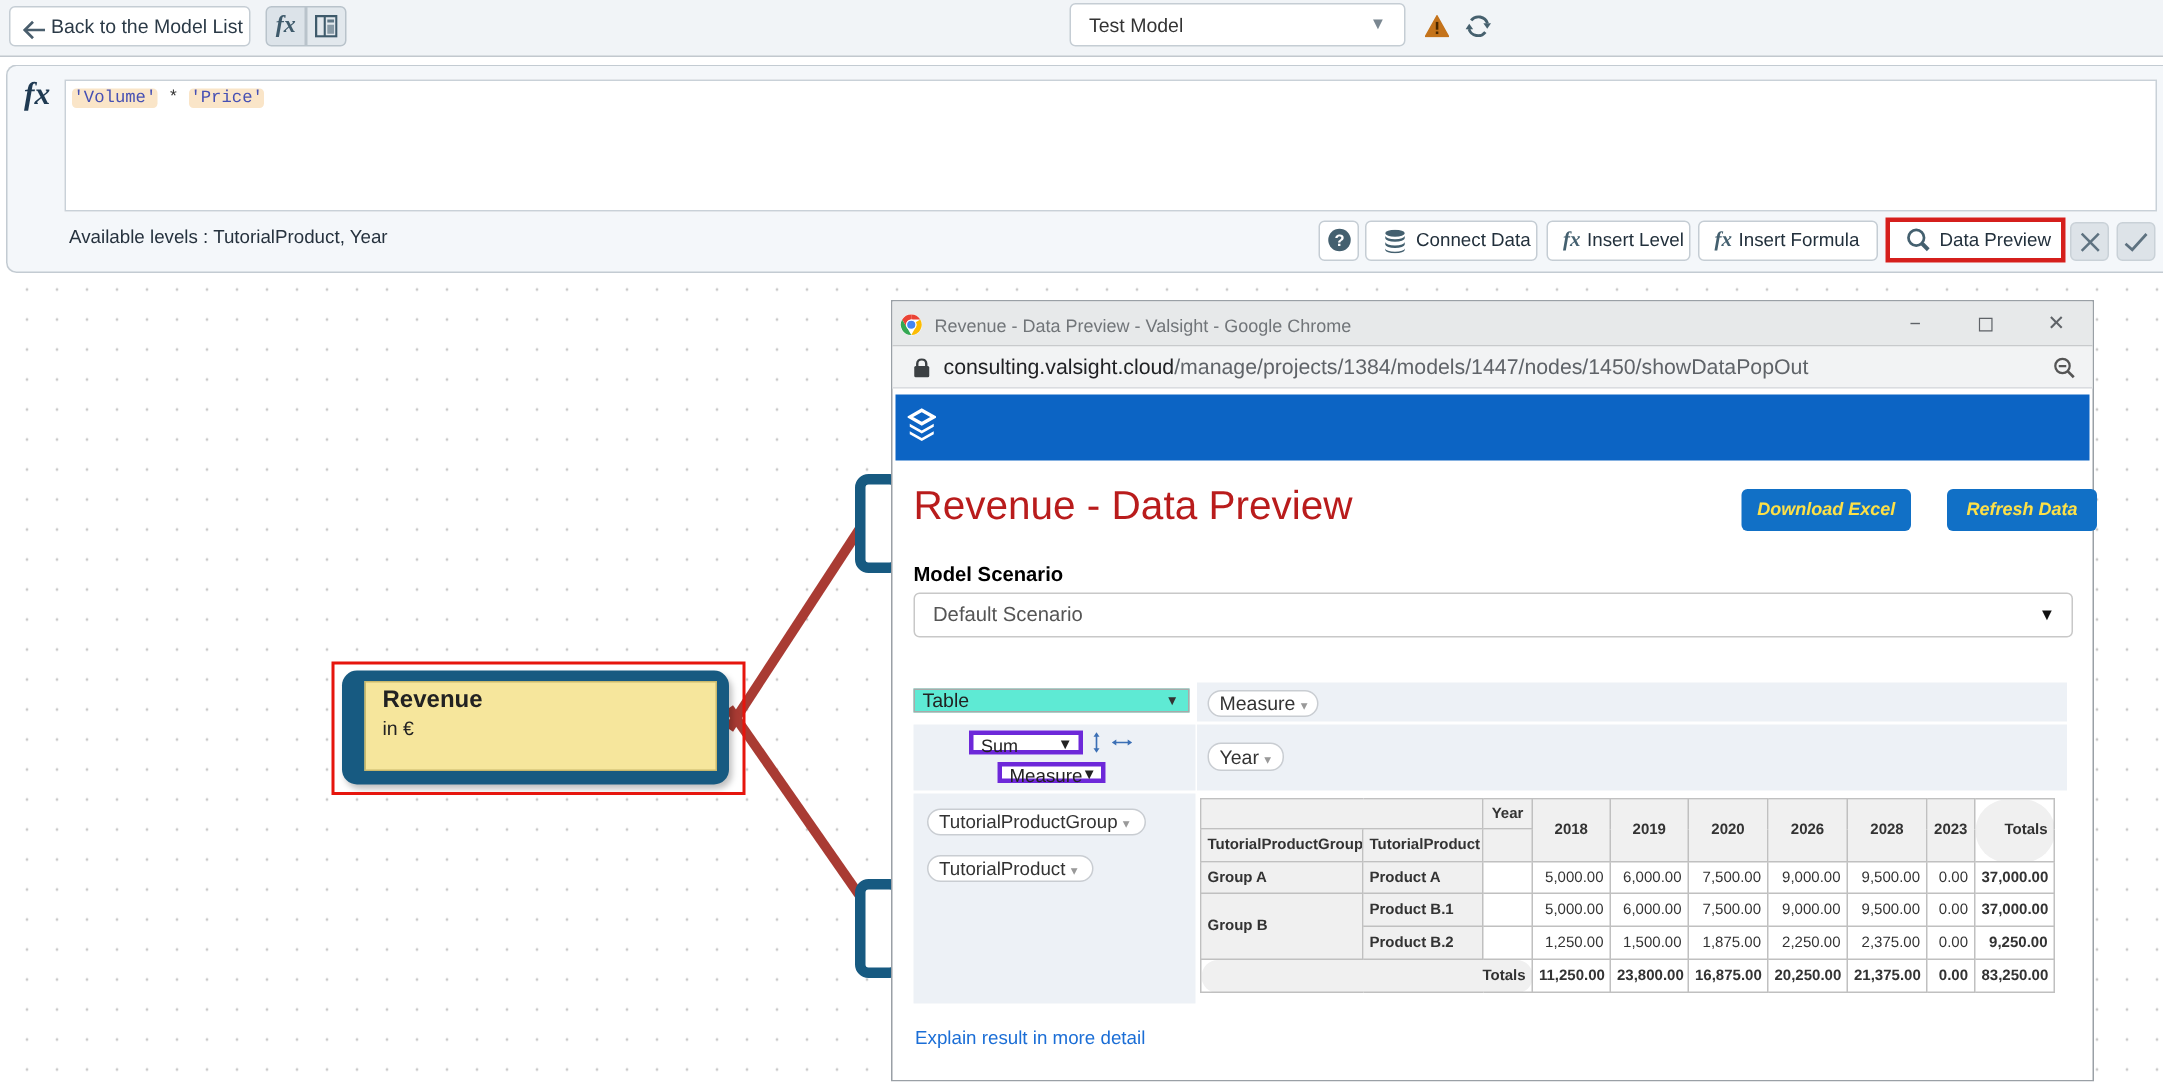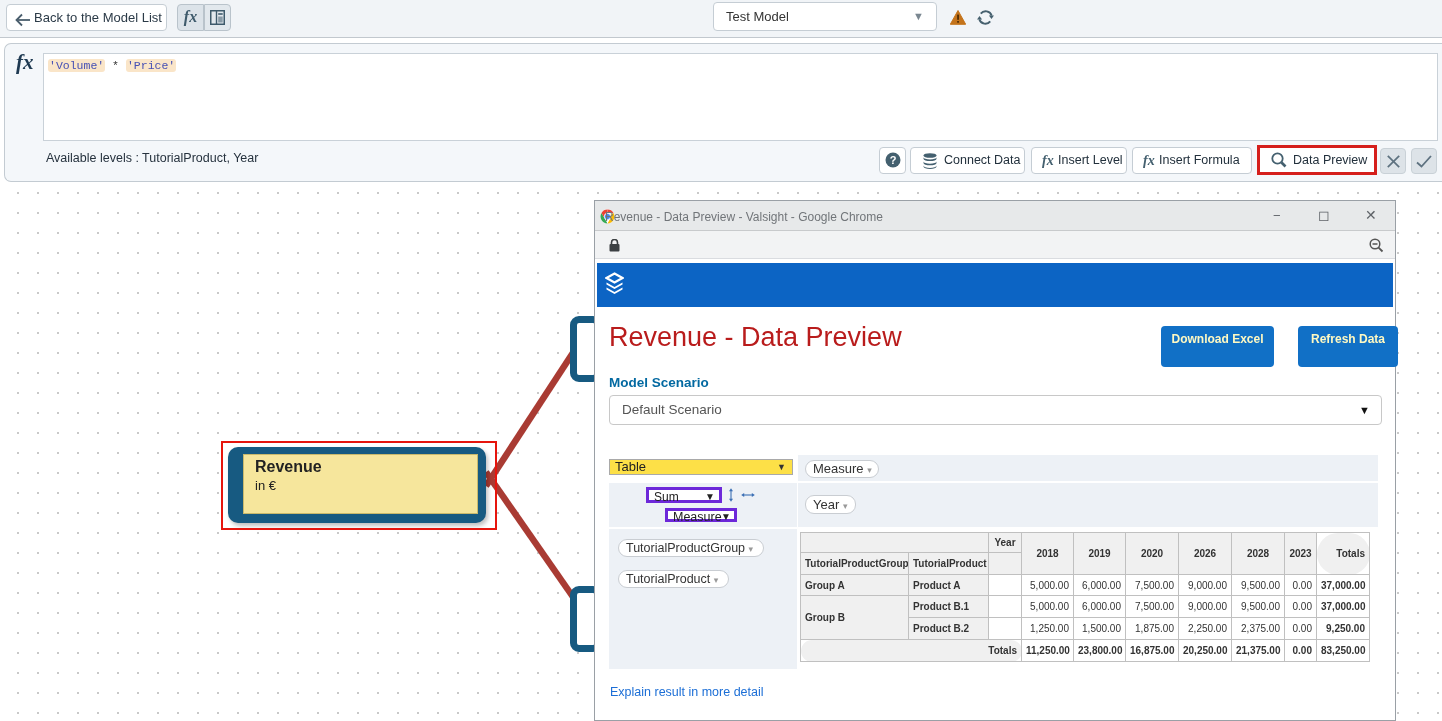"Revenue - Data Preview -" #ptitletext { left: 10px -> 28px }
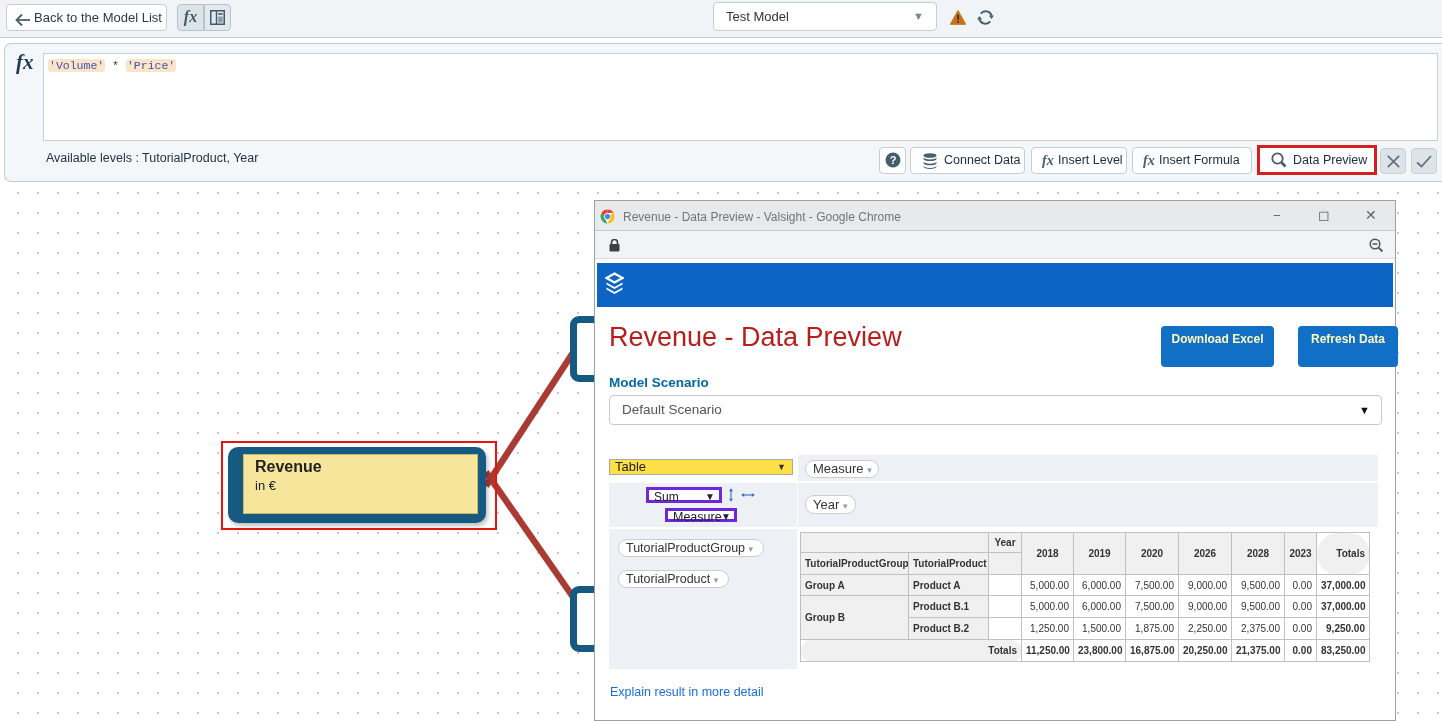"consulting.valsight.cloud/manage/project" div { html: none -> <div>consulting.valsight.cloud<span>/manage/projects/1384/models/1447/nodes/1450/showDataPopOut</span></div> }
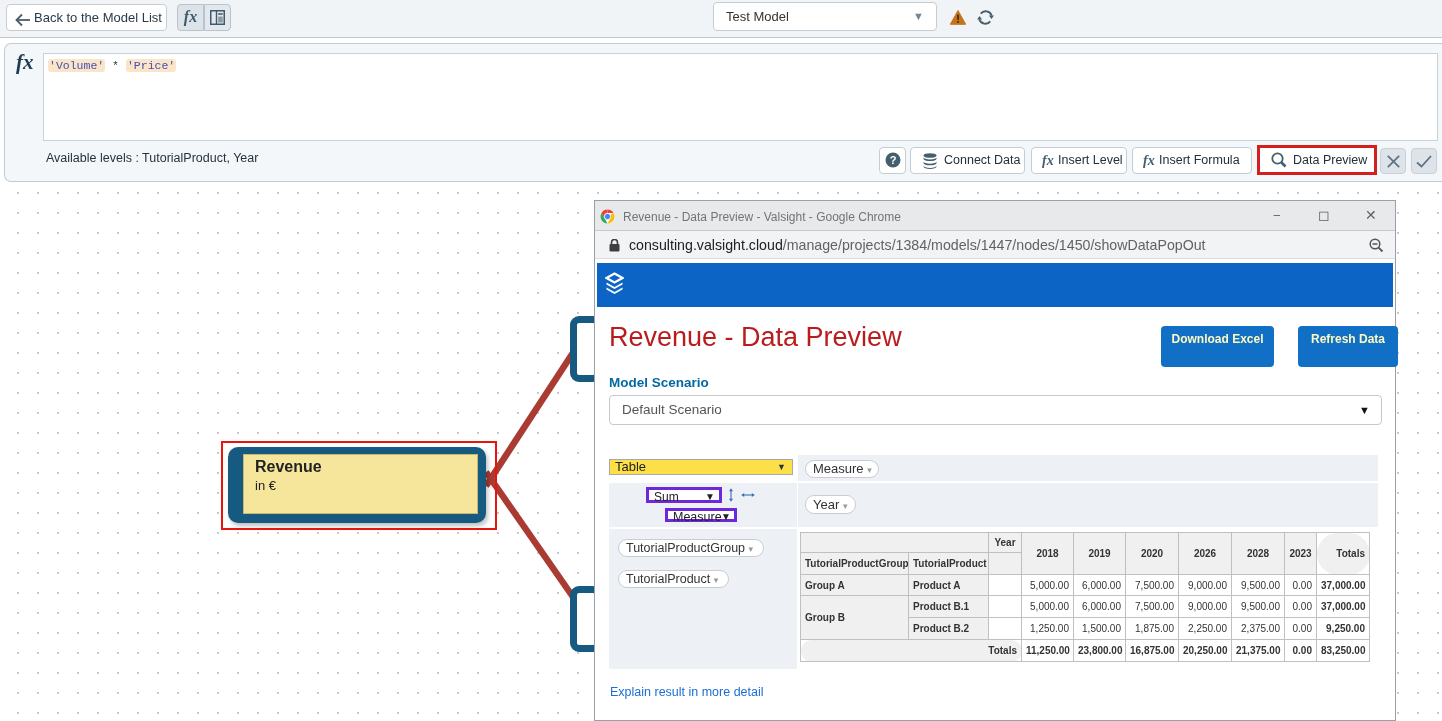"Download Excel" .bluebtn { color: #fef9c3 -> #fde047; font-style: none -> italic; height: 41px -> 28px }
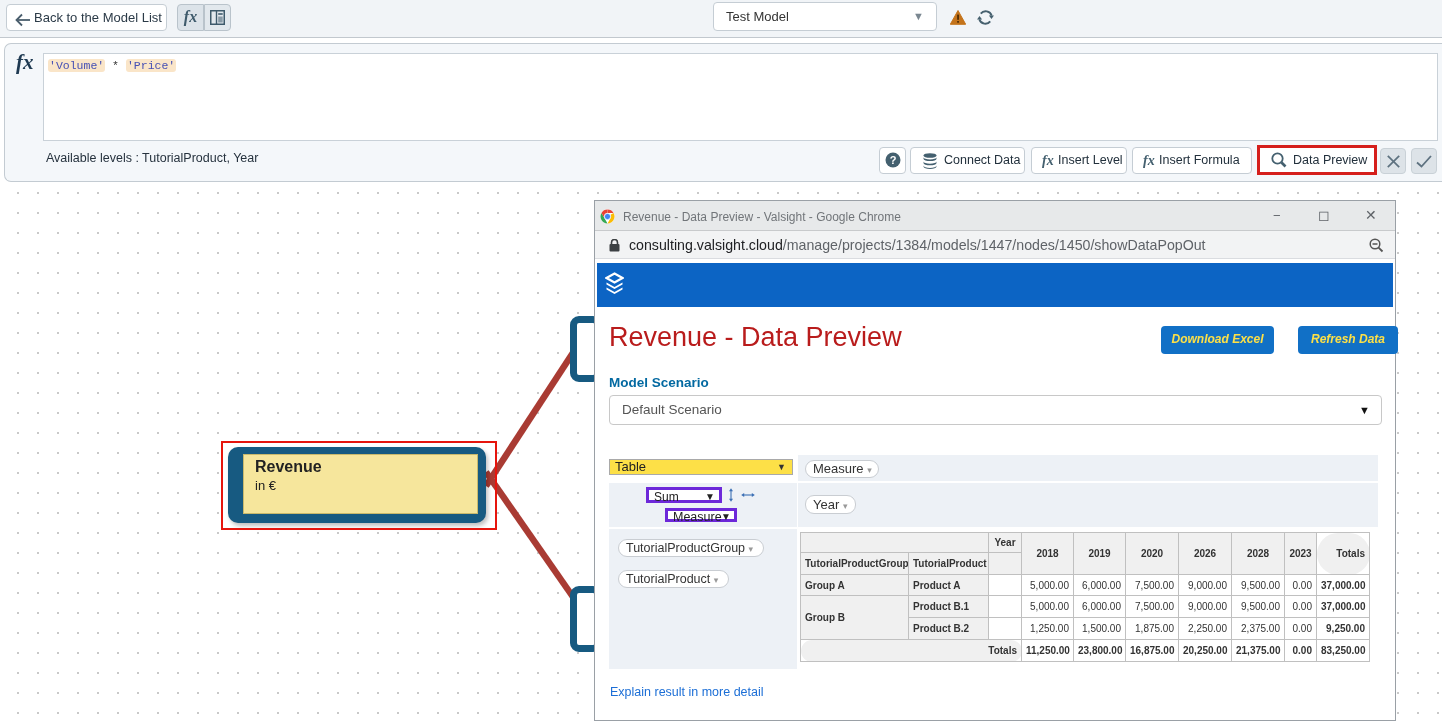"Model Scenario" #plabel { color: #0369a1 -> #000000 }
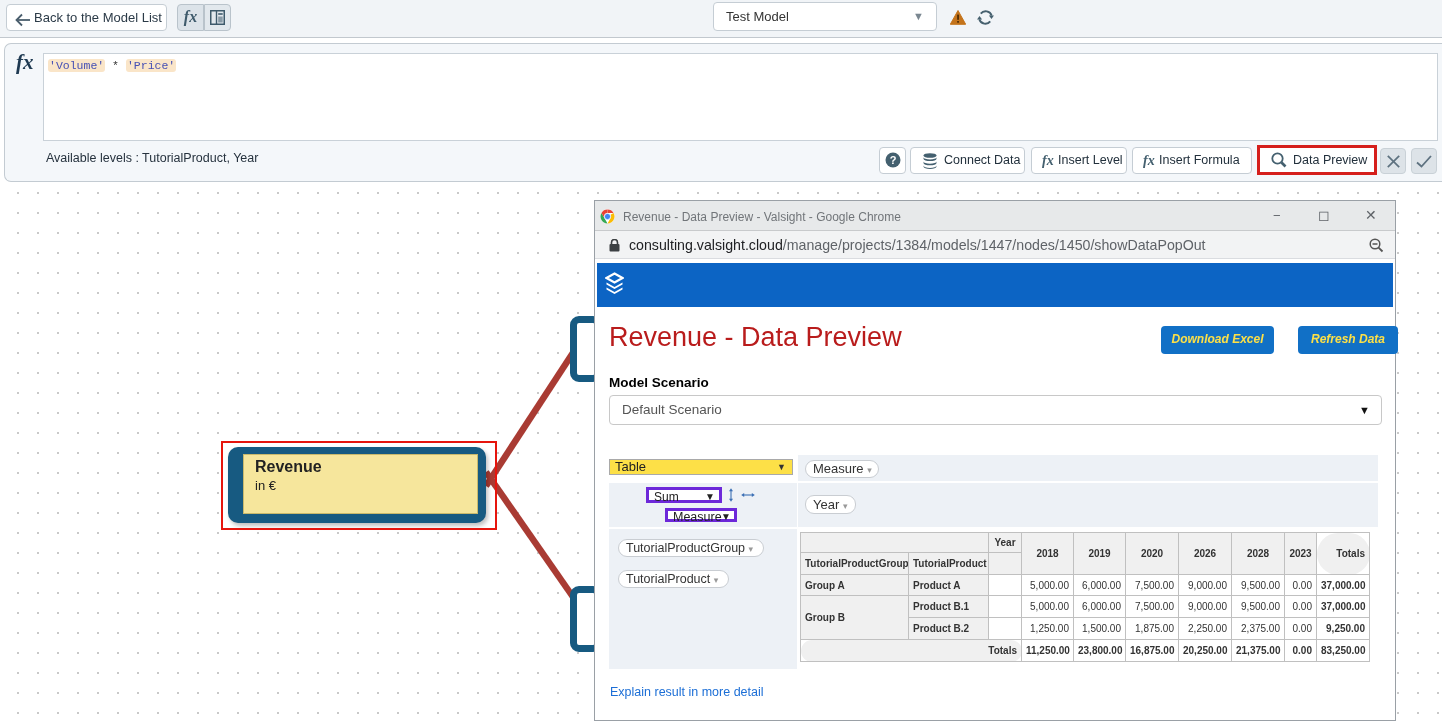"Table" #tablesel { background: #fde047 -> #5eead4 }
